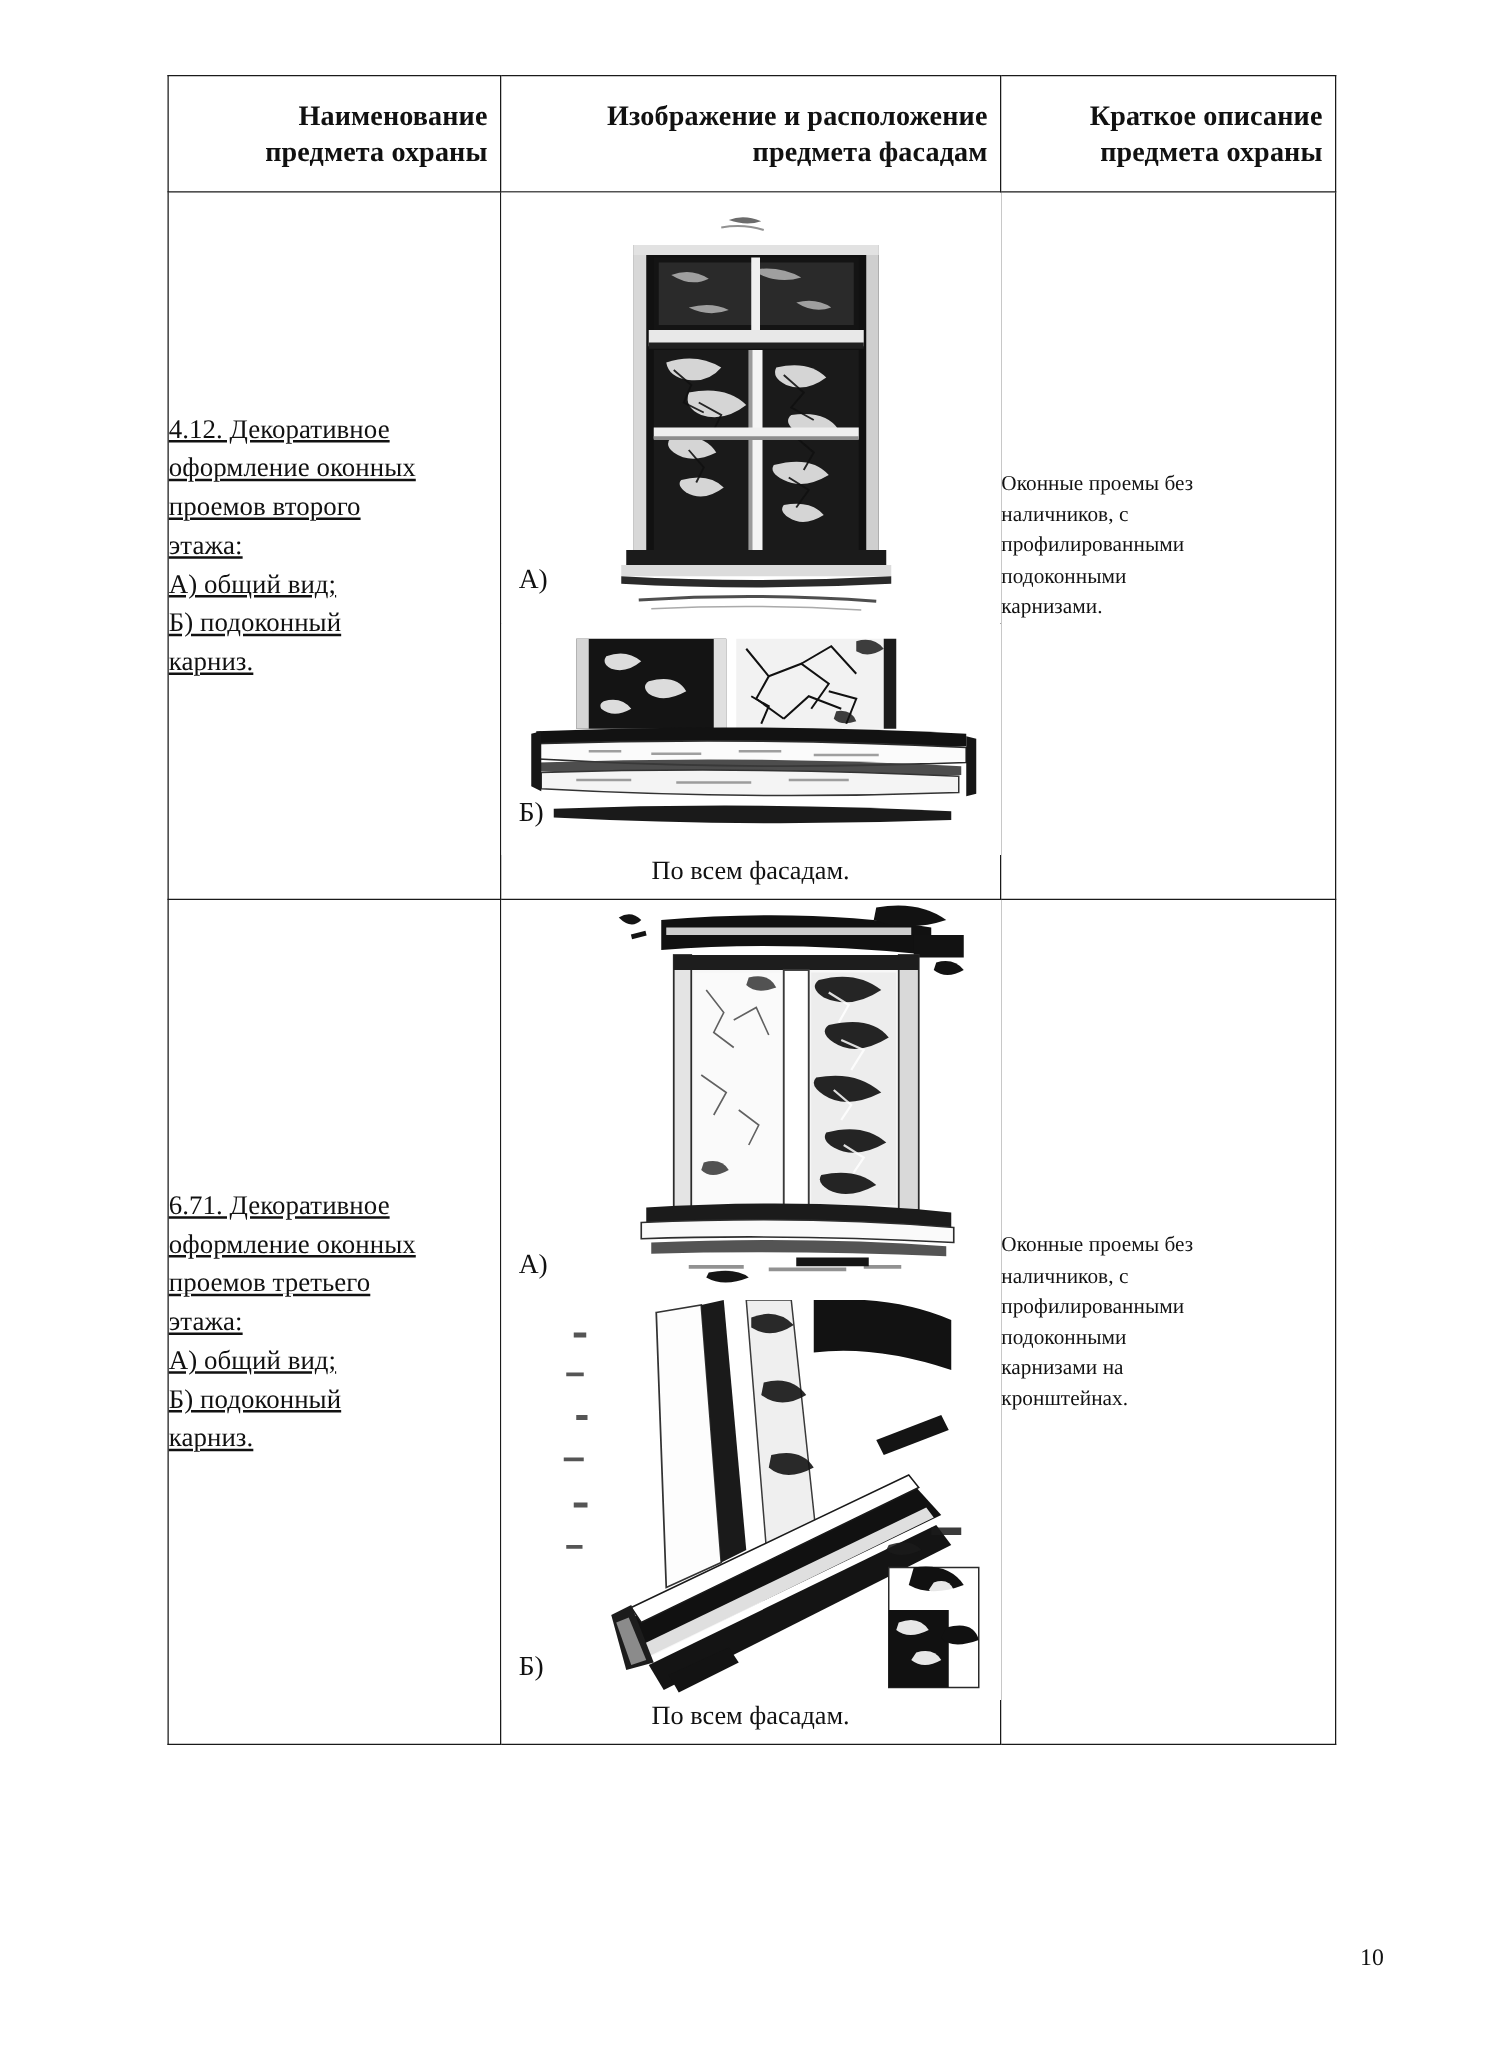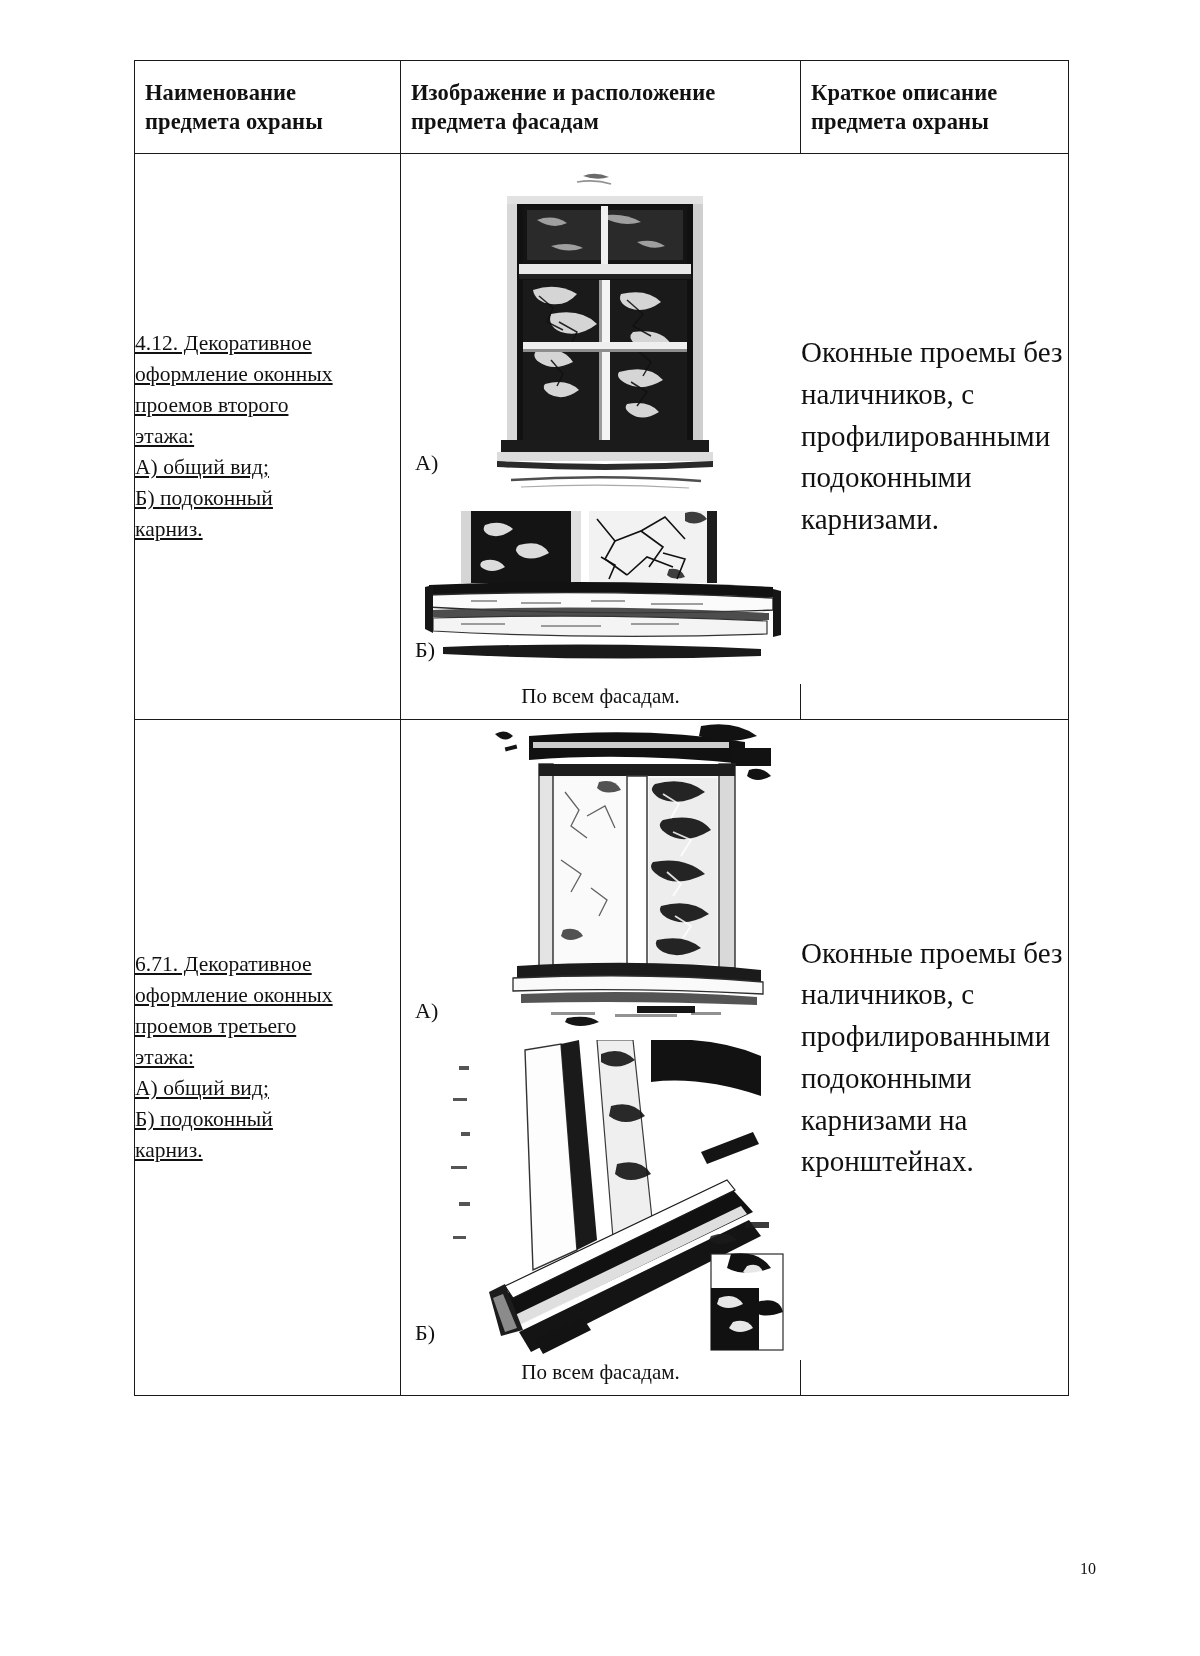"Наименование предмета охраны" .hdr-cell { text-align: left -> right }
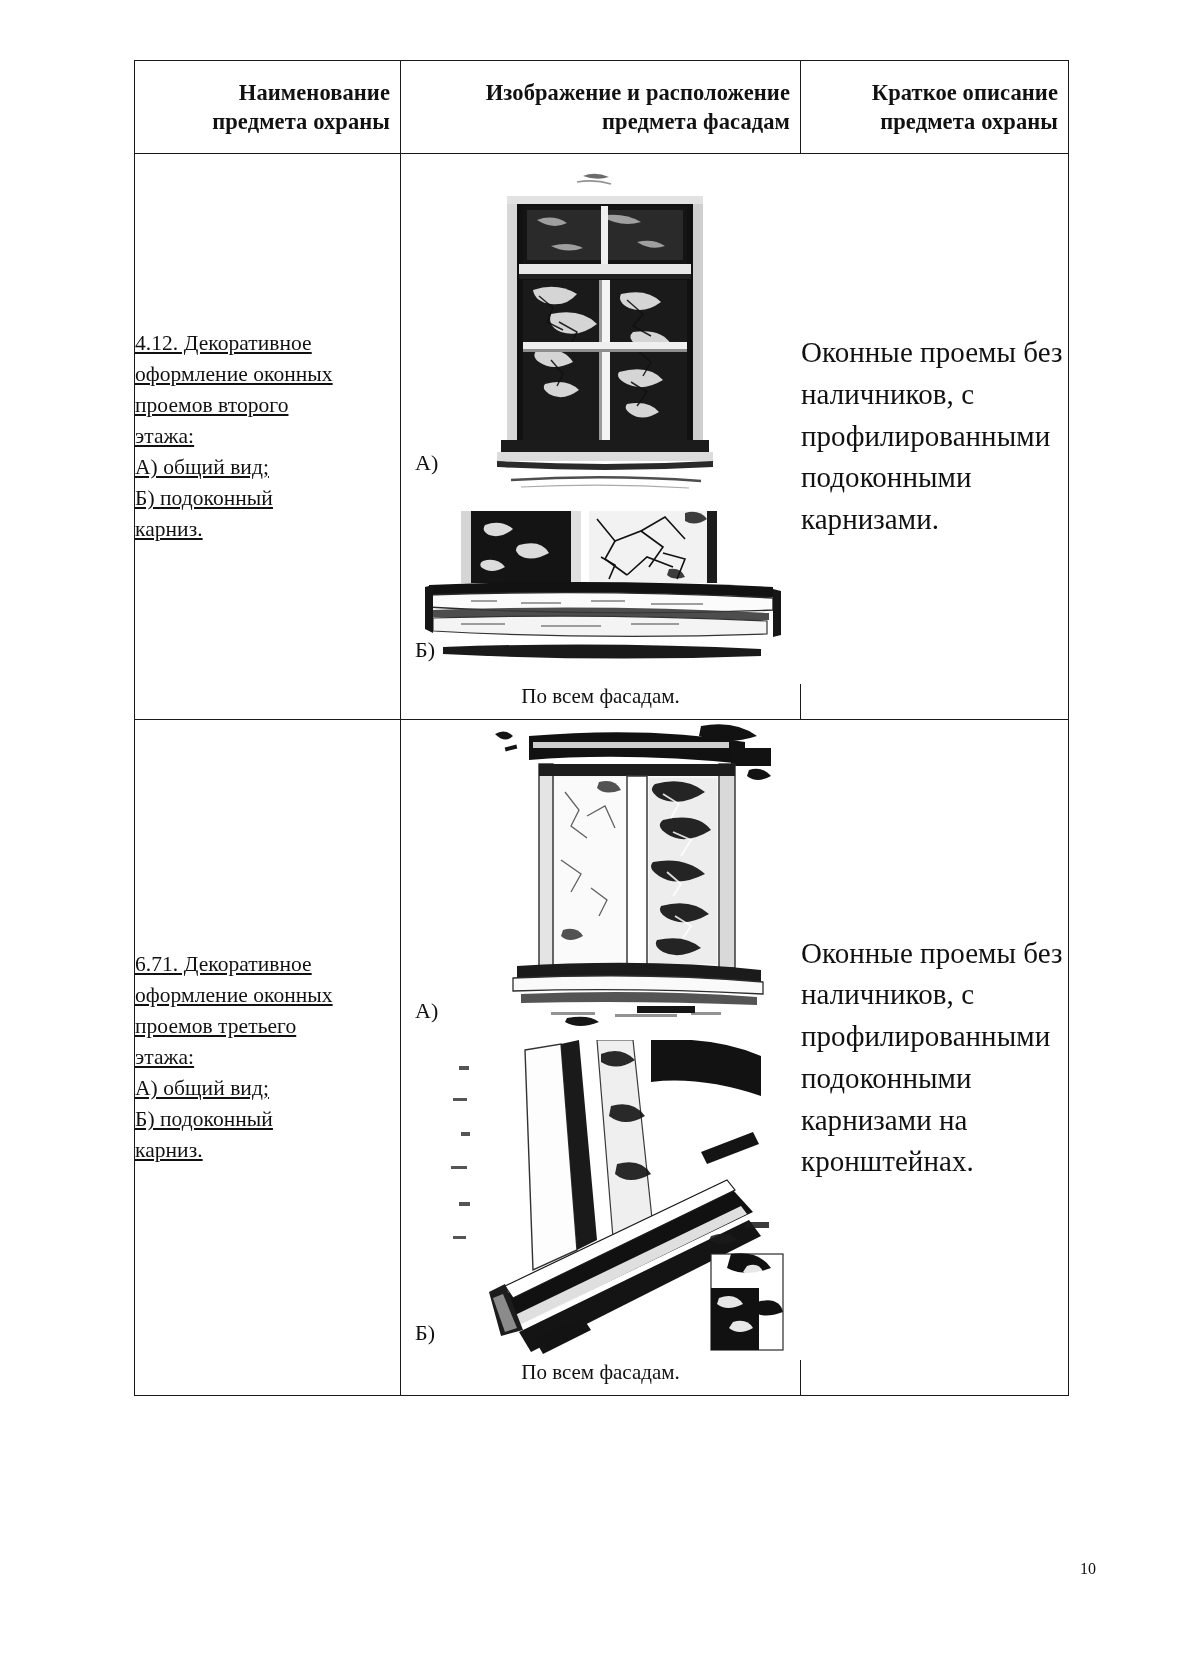"Оконные проемы без" .desc-text { font-size: 29px -> 17px }
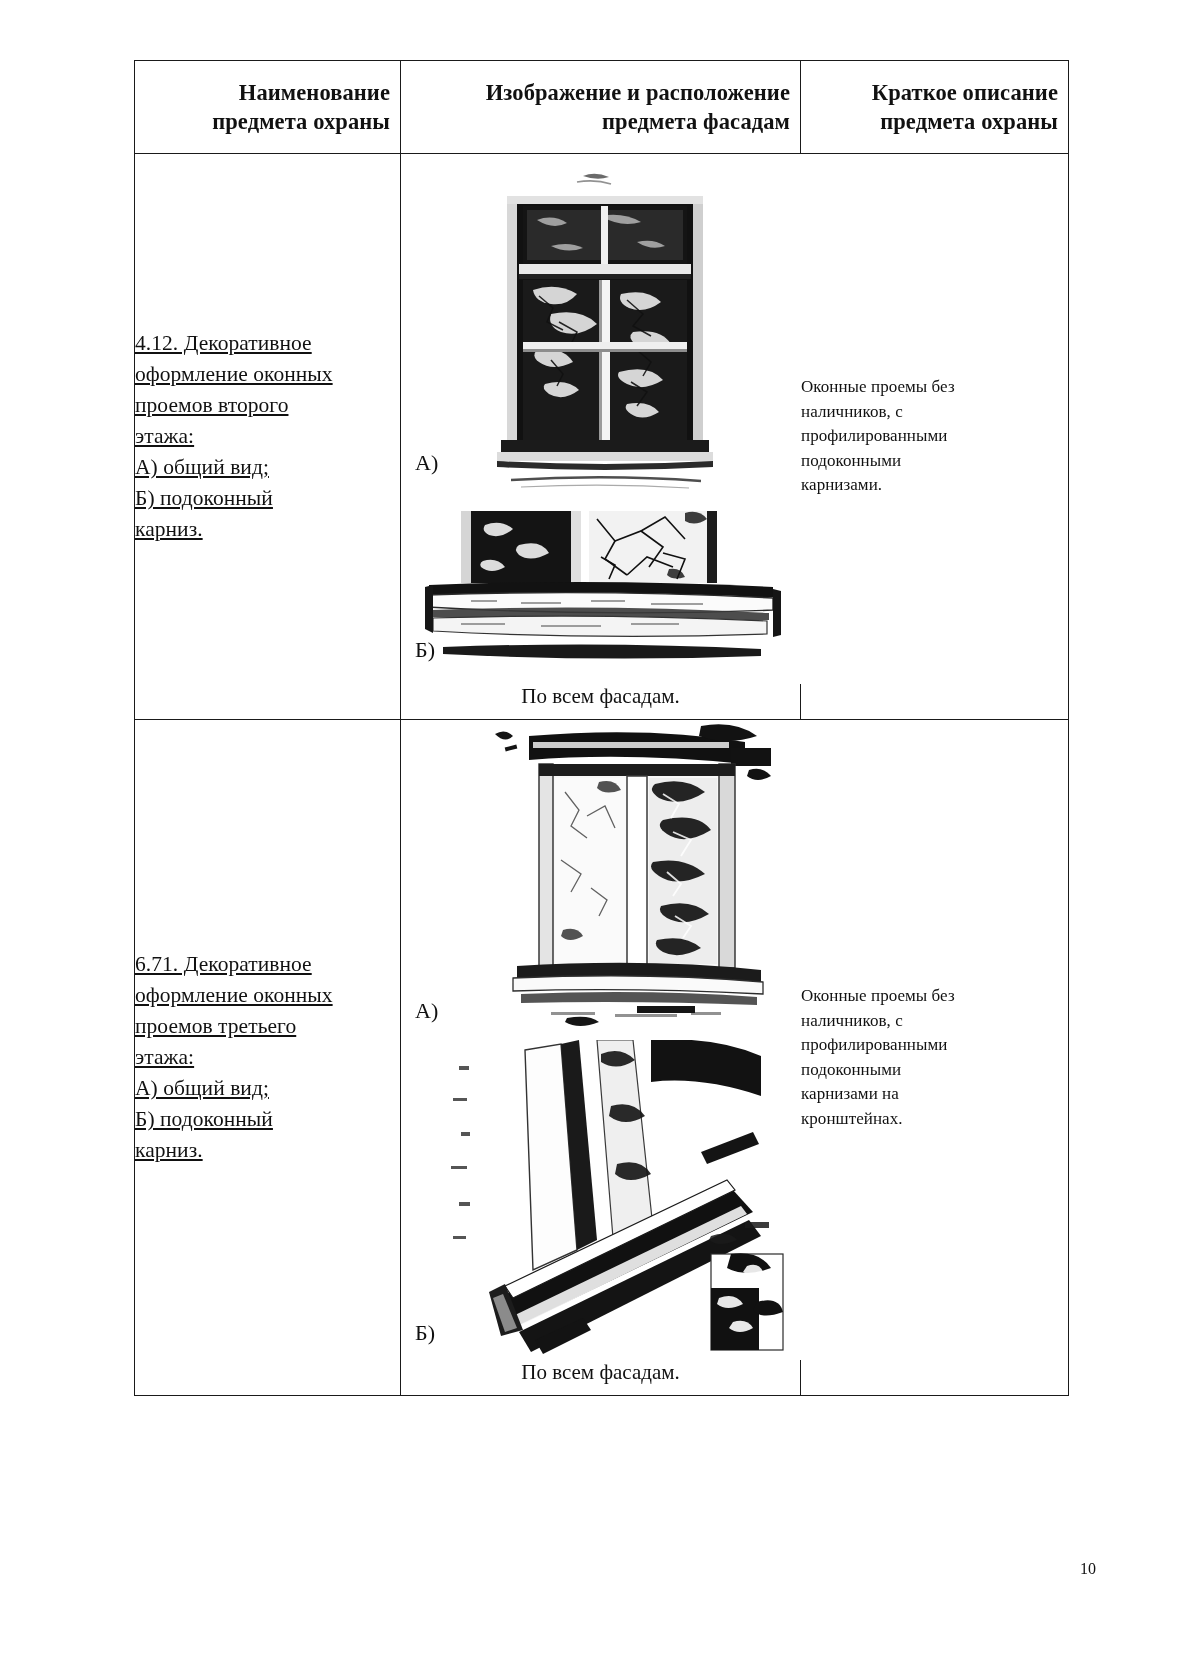"10" .page-number { font-size: 16px -> 19px; right: 104px -> 93px }
